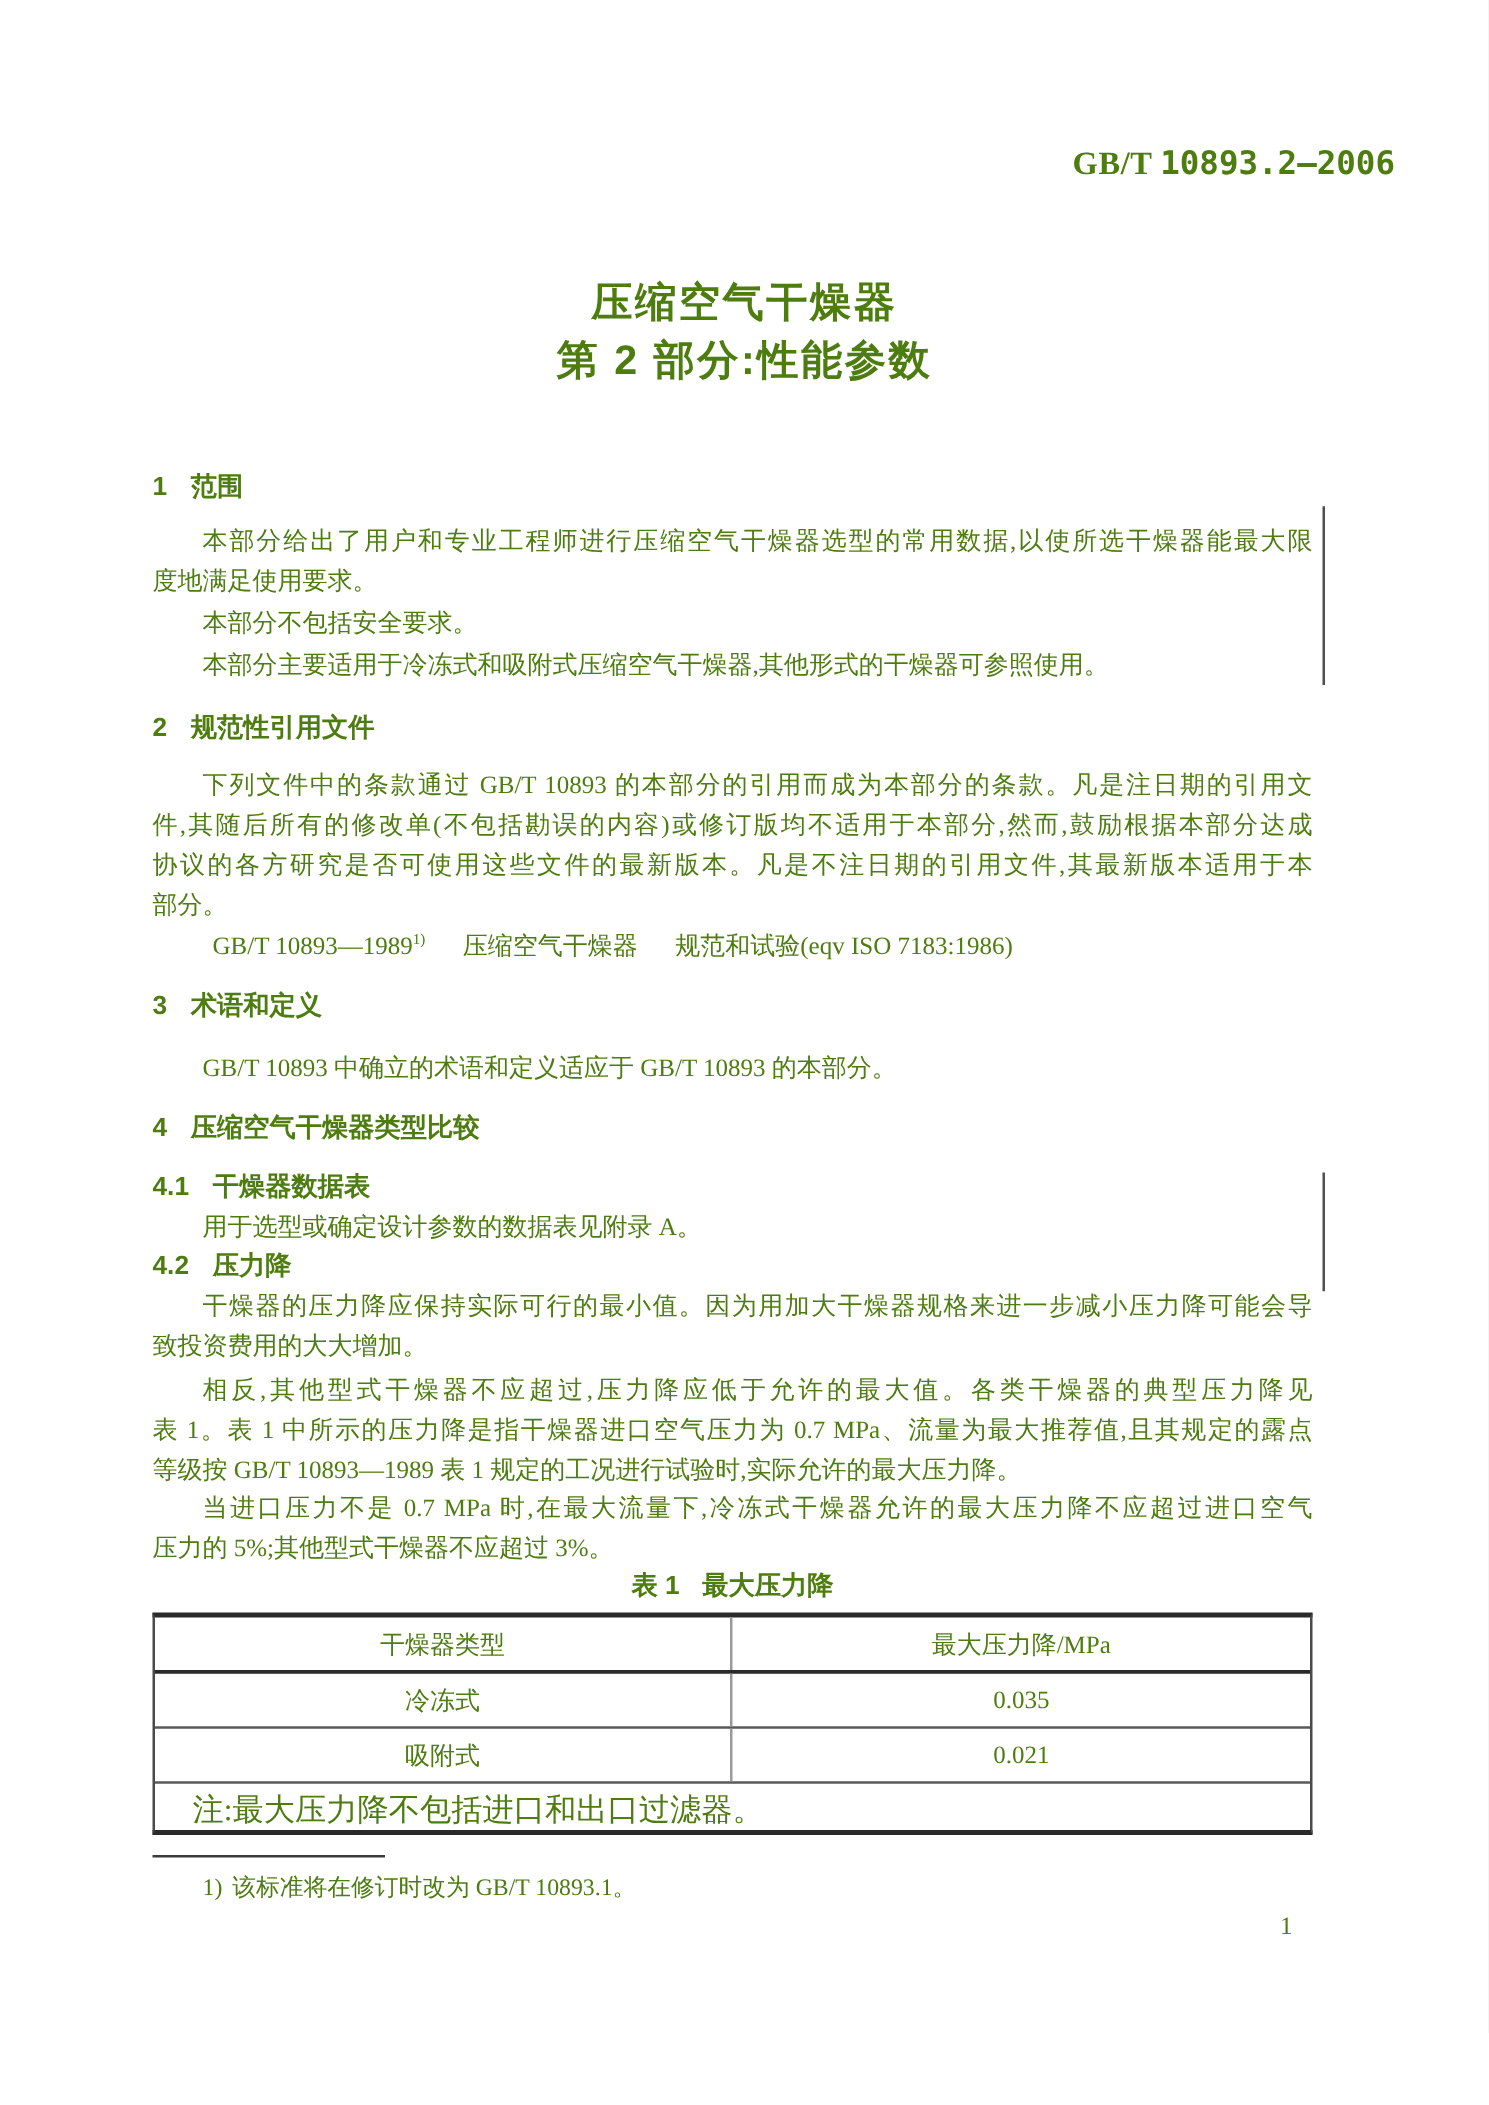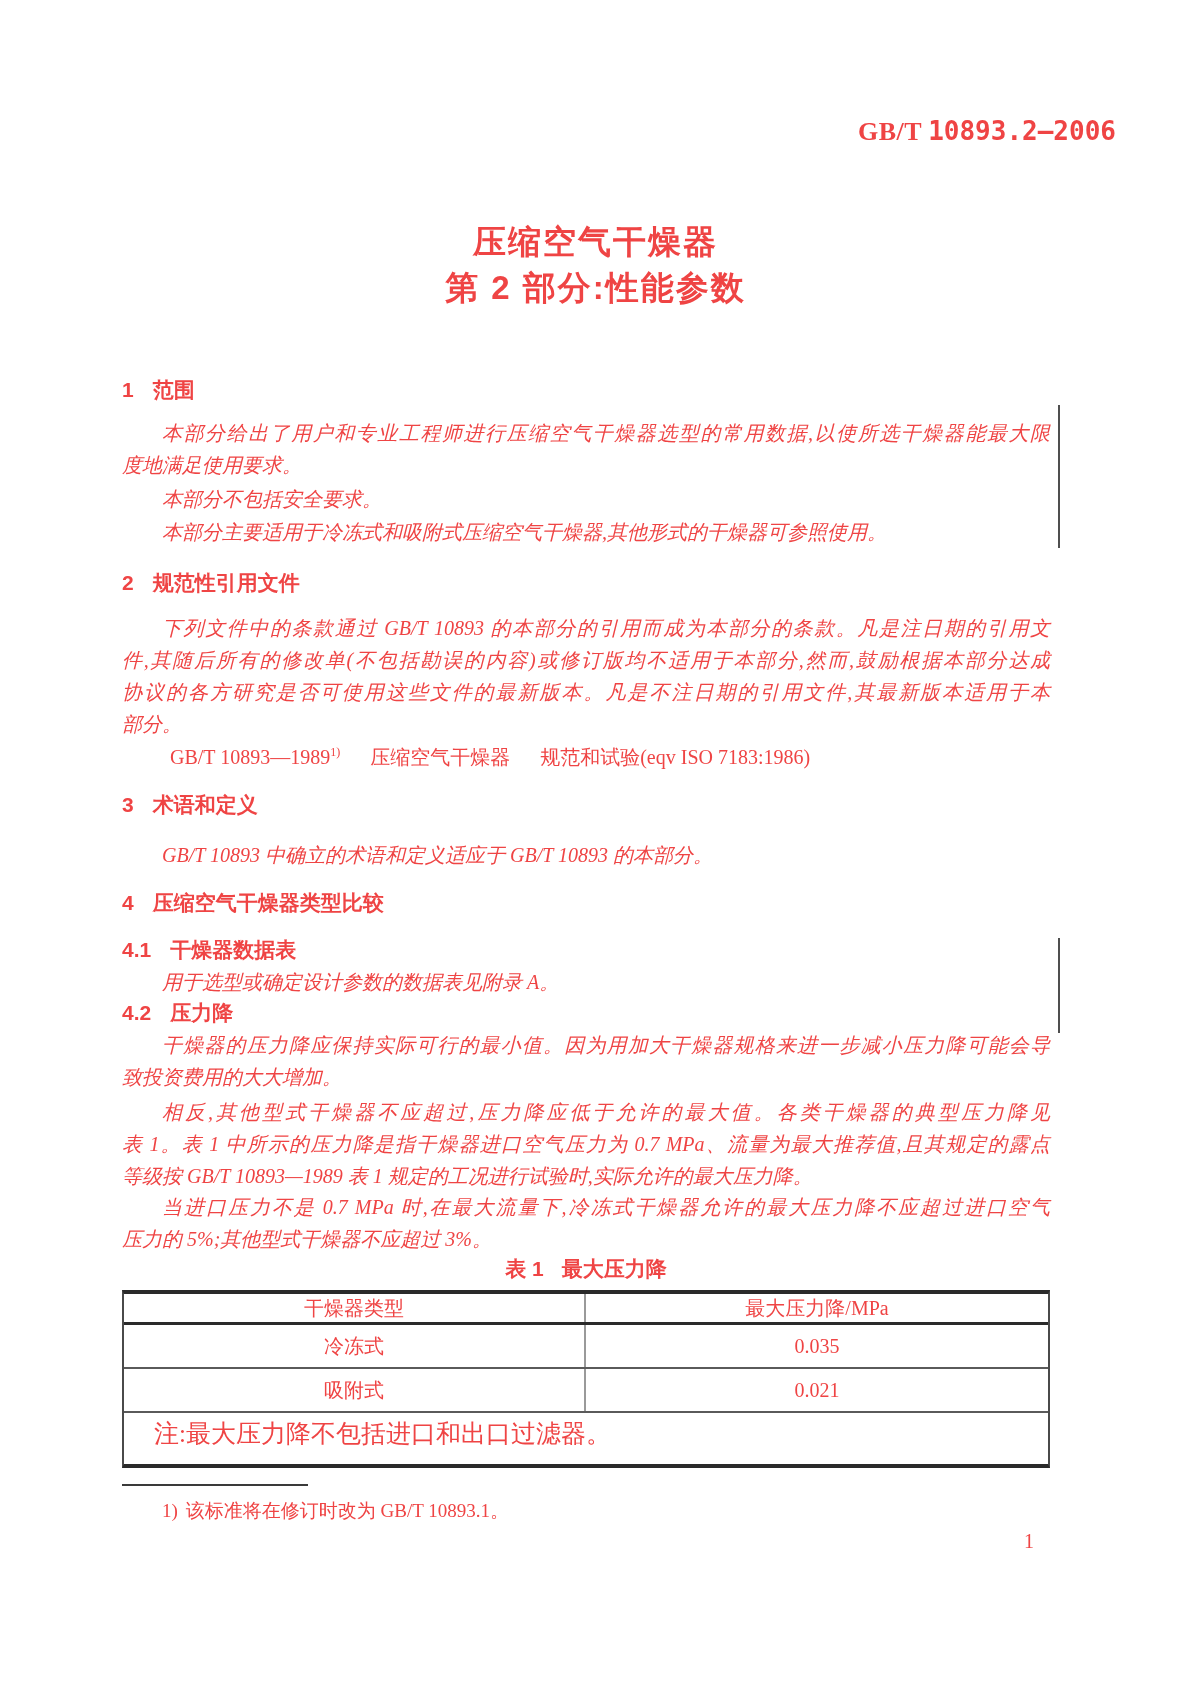"GB/T 10893.2—2006" .page { color: #ef4444 -> #4d7c0f }
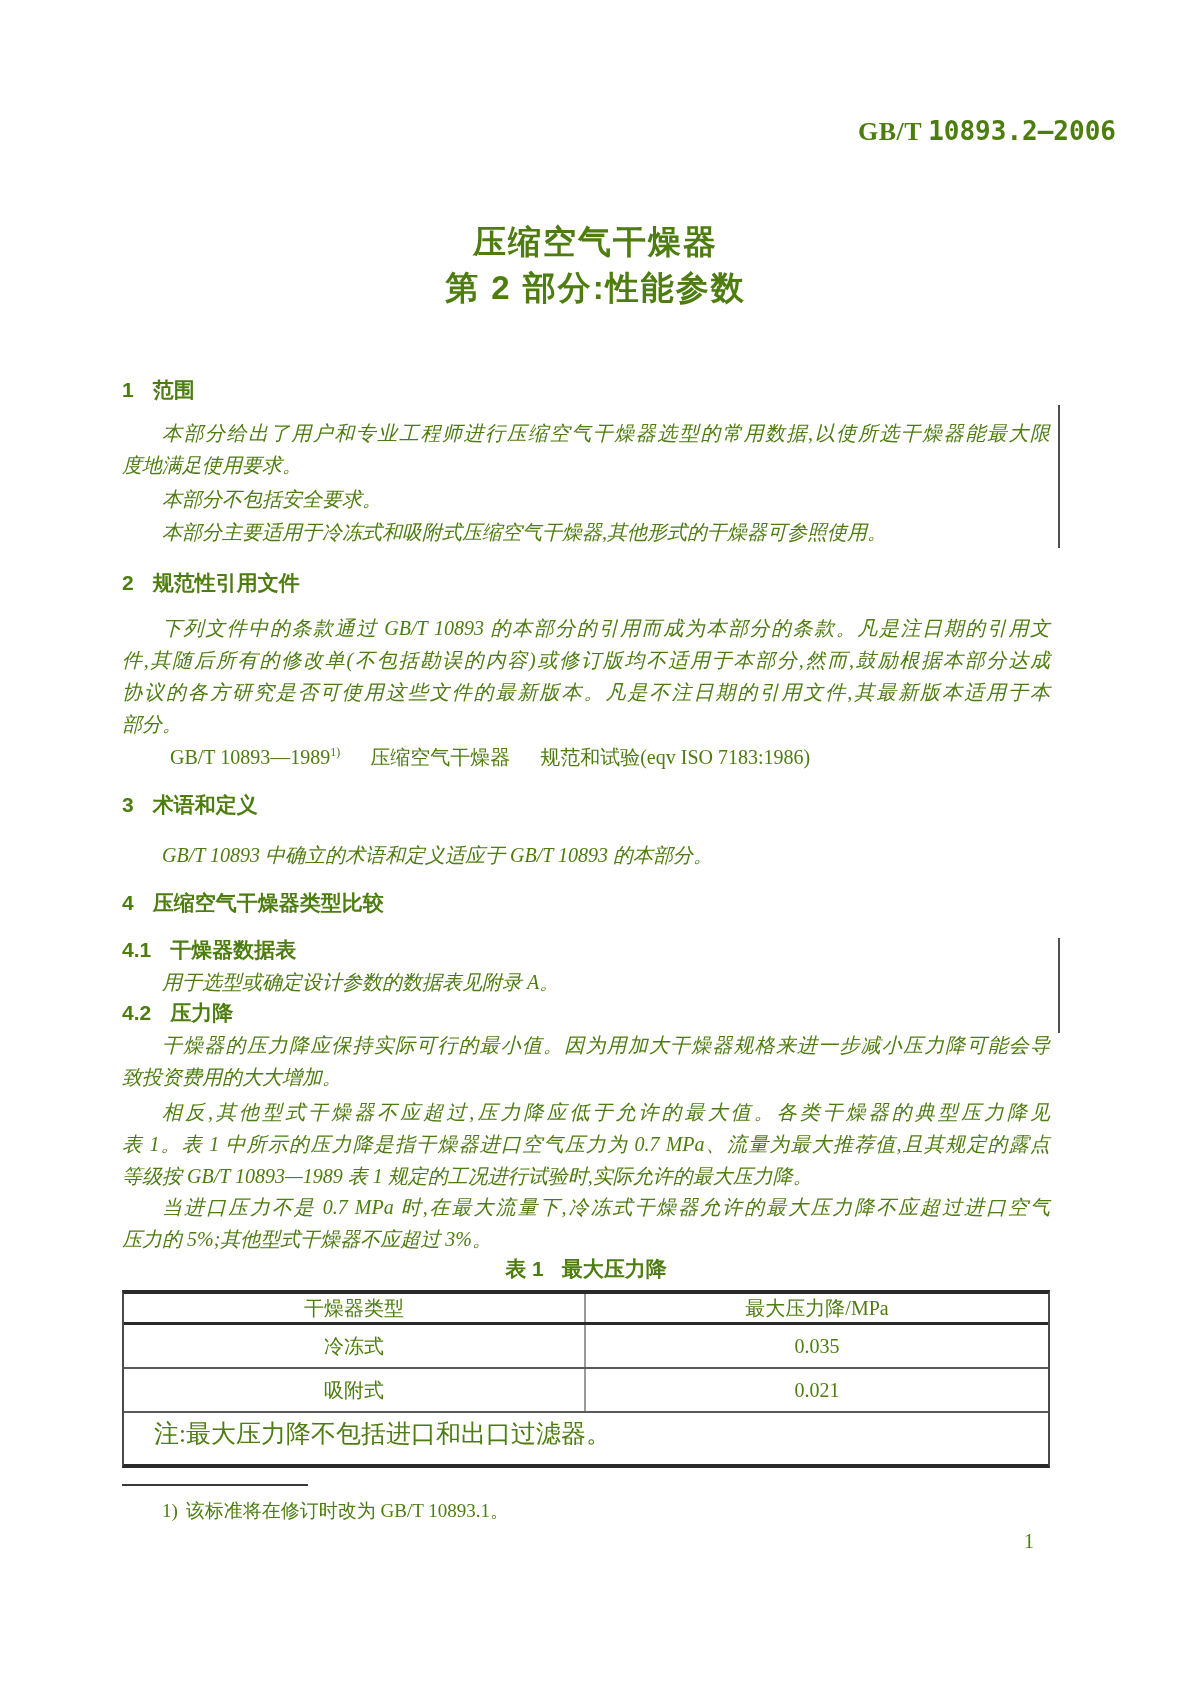"本部分给出了用户和专业工程师进行压缩空气干燥器选型的常用数据,以使所选干燥器能最" .line { font-style: italic -> none }
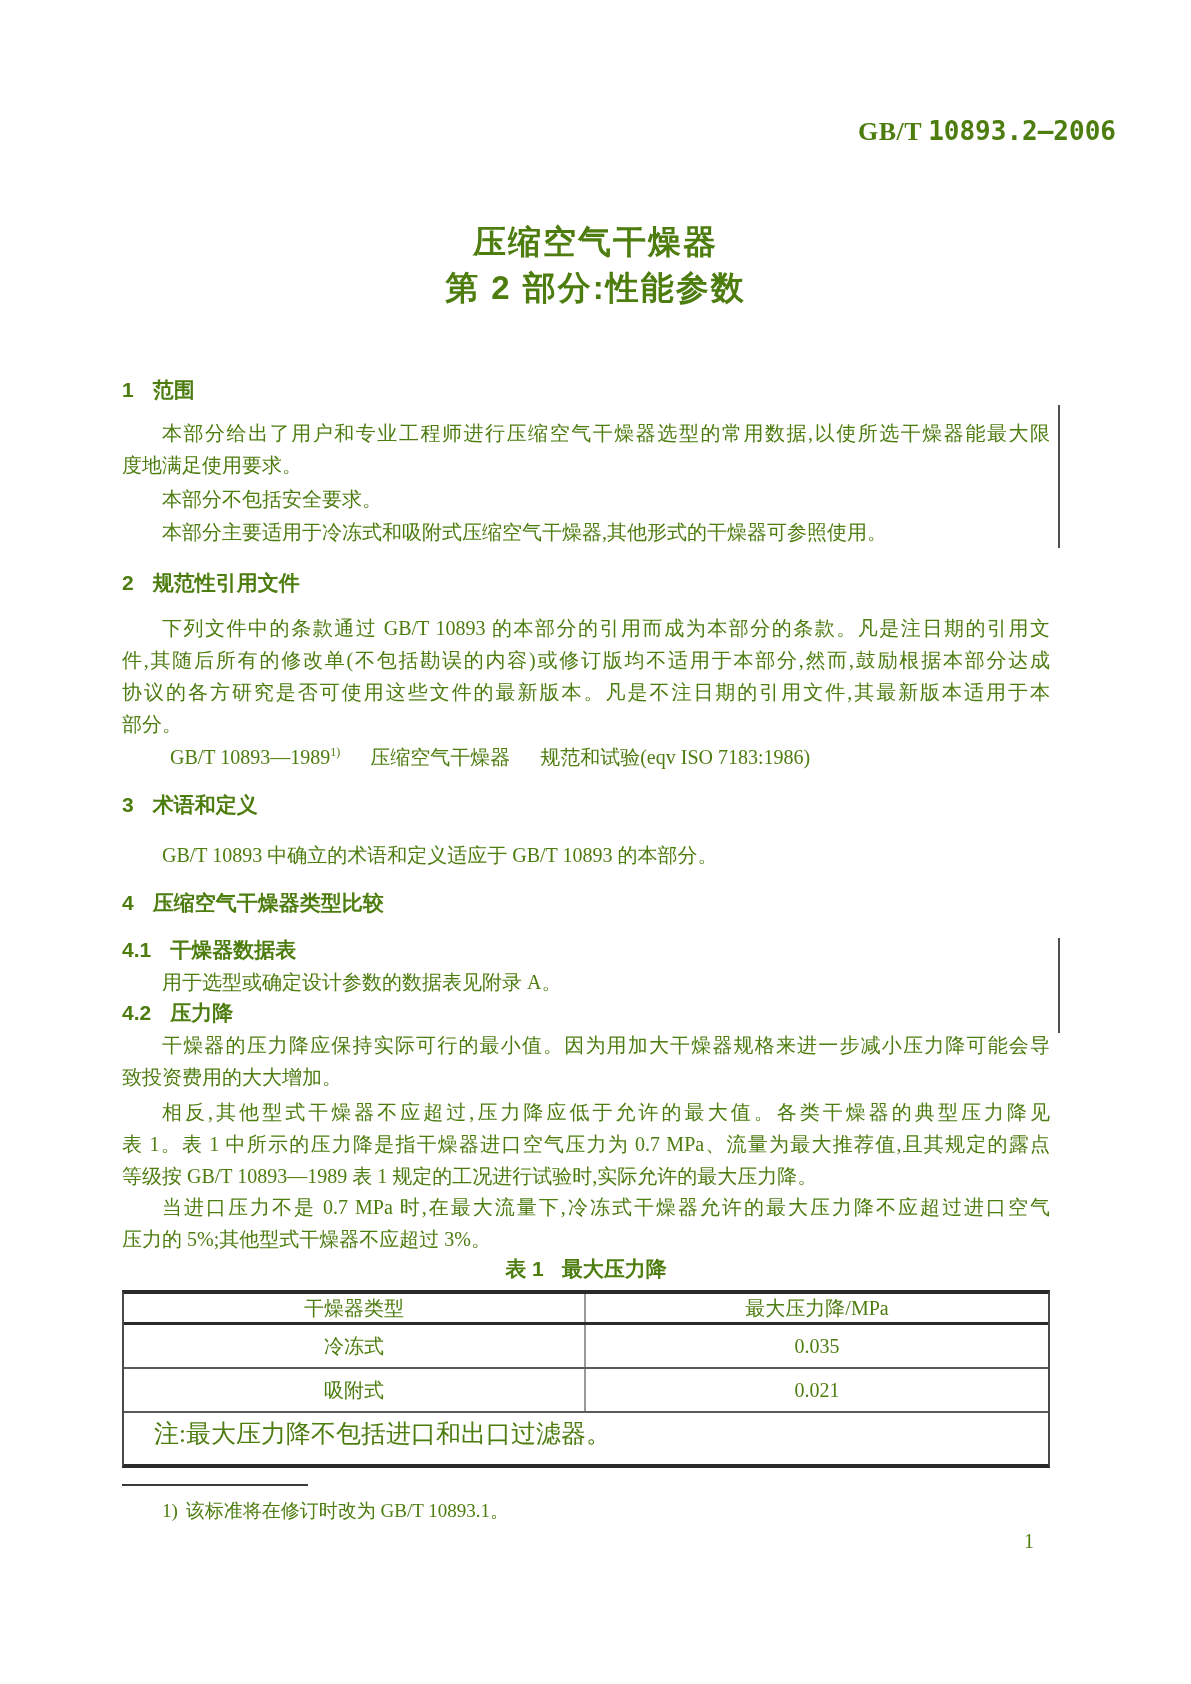"干燥器类型" .trow.head { height: 31px -> 45px }
